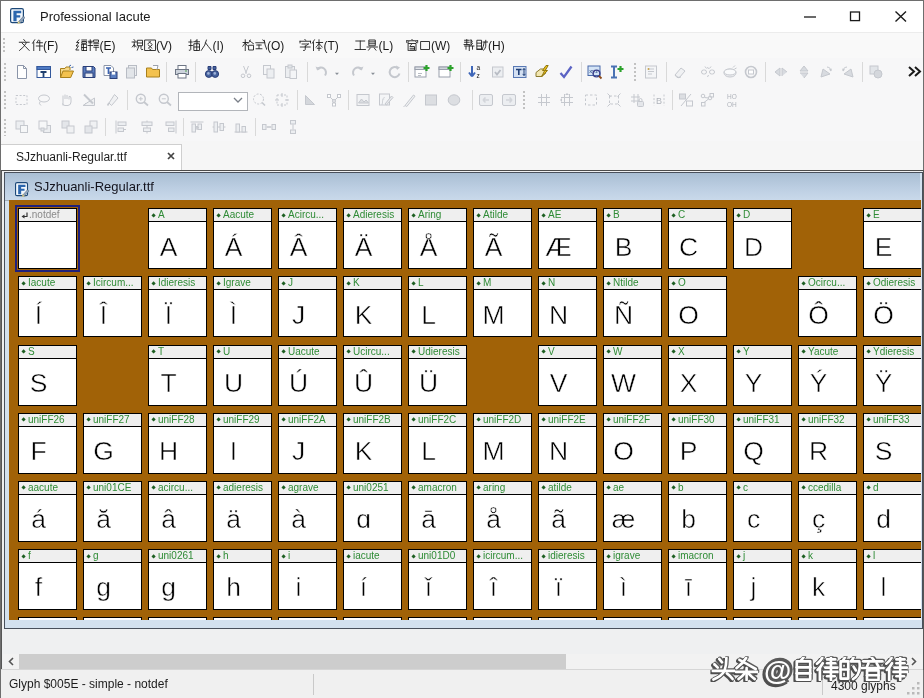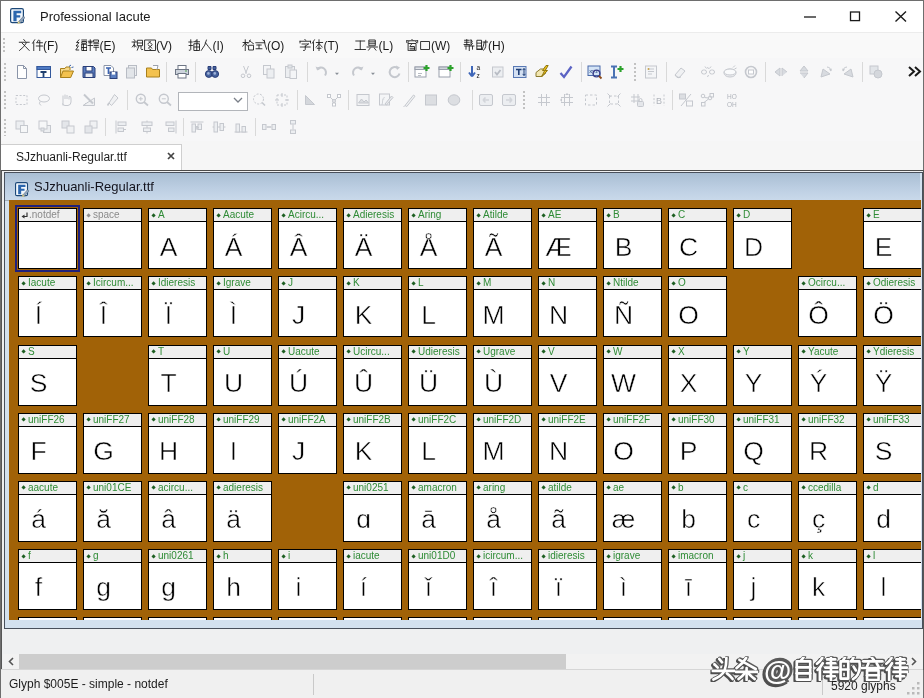"space" div.cell { html: <div> <div><span></span>space</div> </div> -> none }
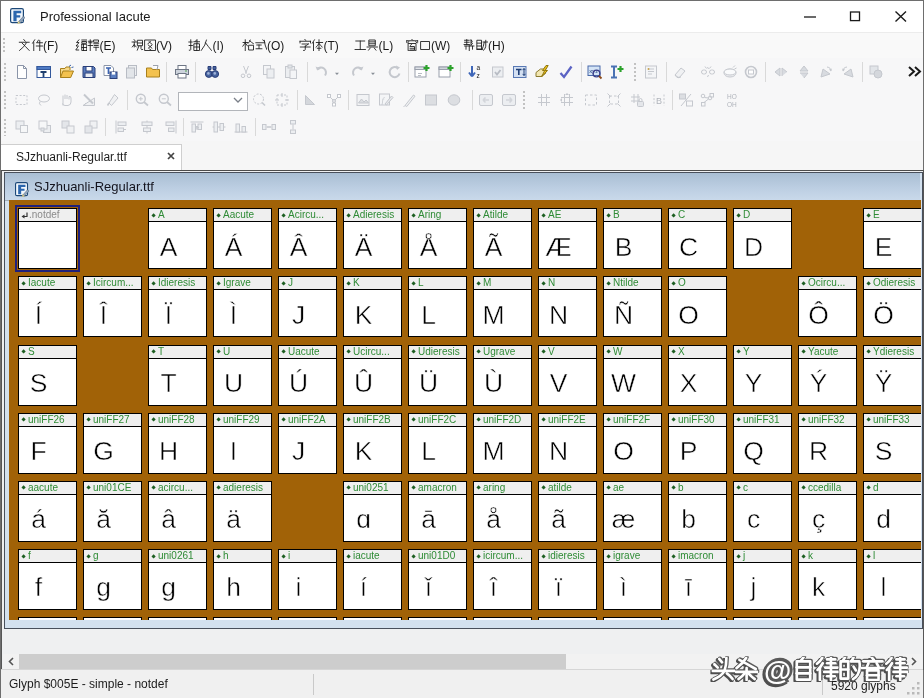"Ugrave" div.cell { html: <div> <div><span></span>Ugrave</div> <div>Ù</div> </div> -> none }
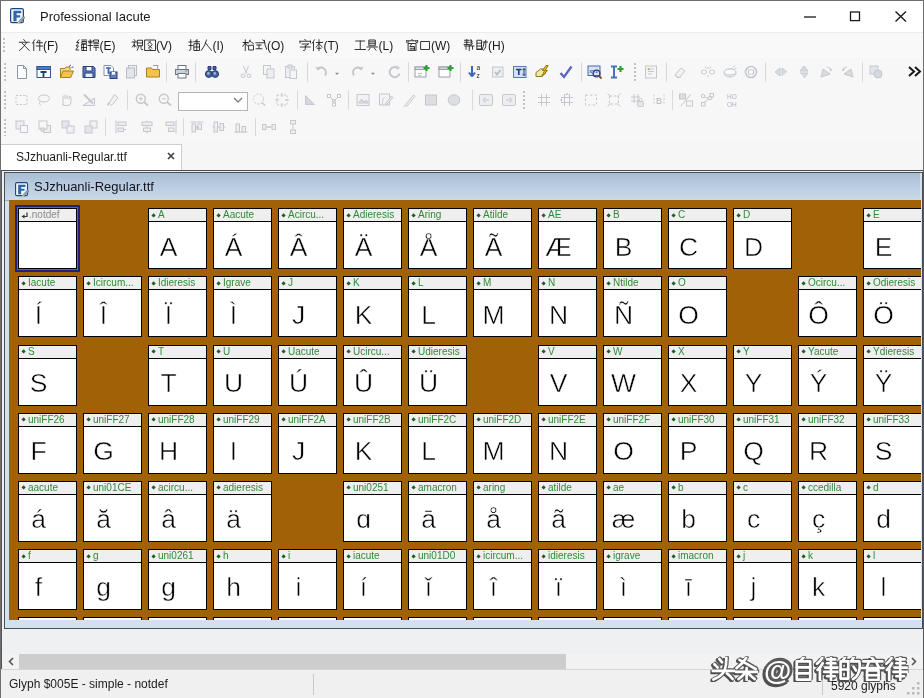"agrave" div.cell { html: none -> <div> <div><span></span>agrave</div> <div>à</div> </div> }
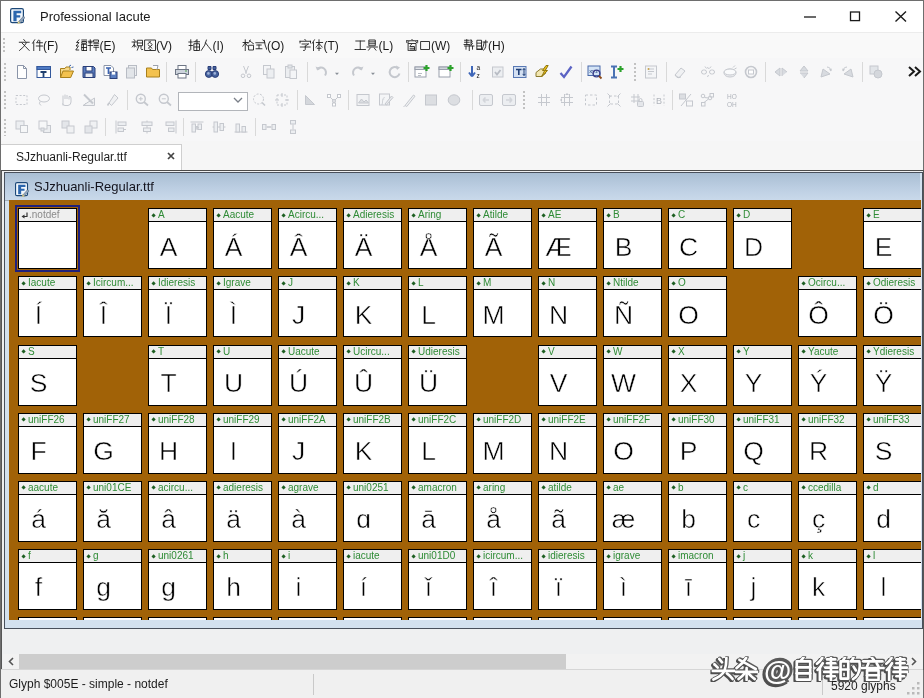"5920 glyphs" div.ab { text: 5920 -> 4300 }
